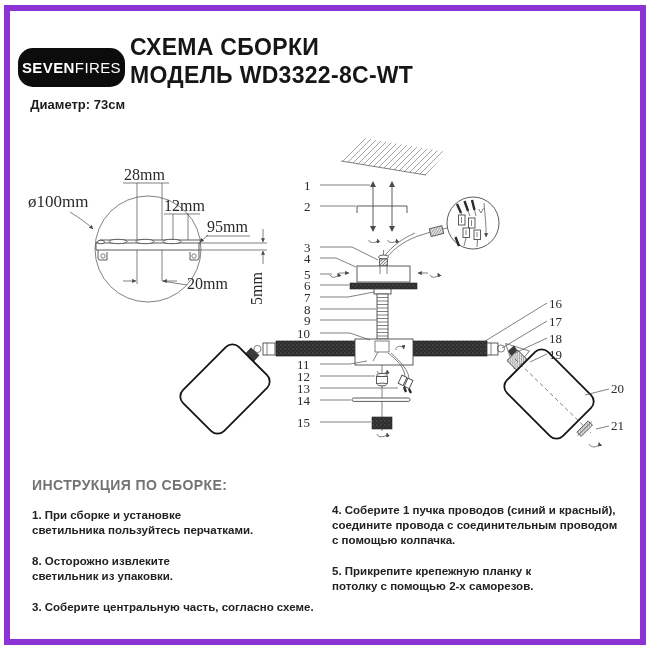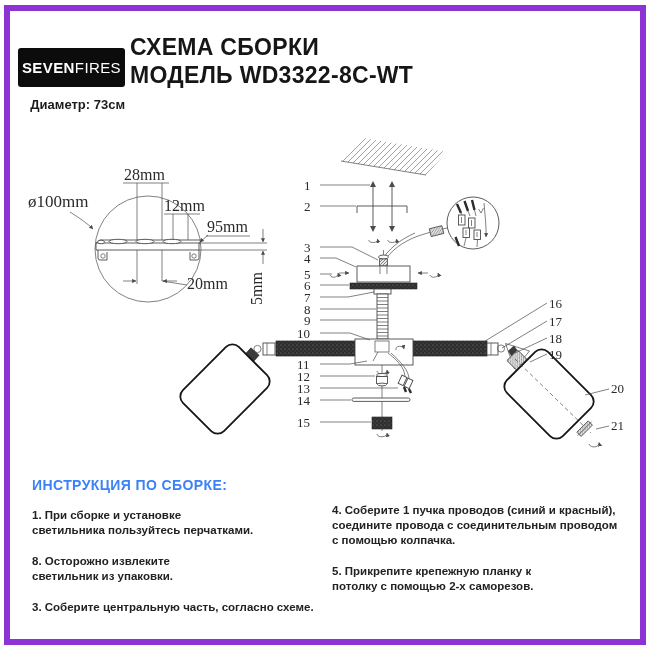"SEVEN" .logo { border-radius: 3px -> 15px }
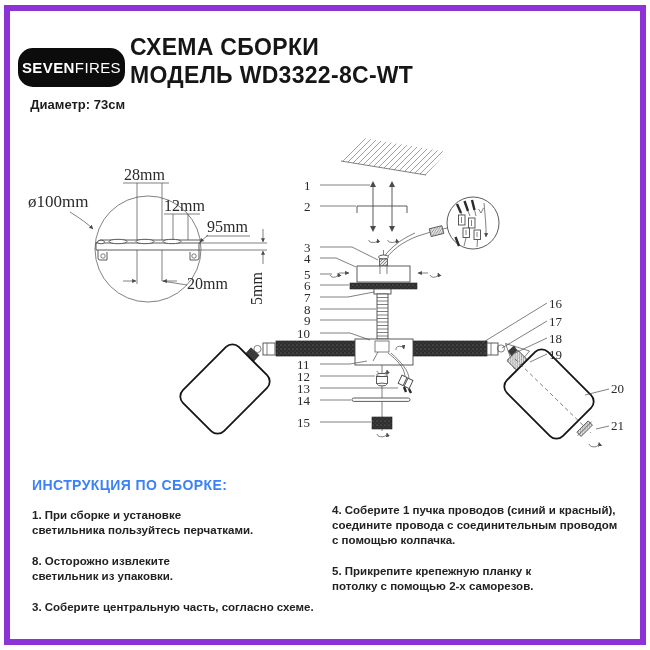"ИНСТРУКЦИЯ ПО СБОРКЕ:" .instr-heading { color: #3b82f6 -> #737373 }
